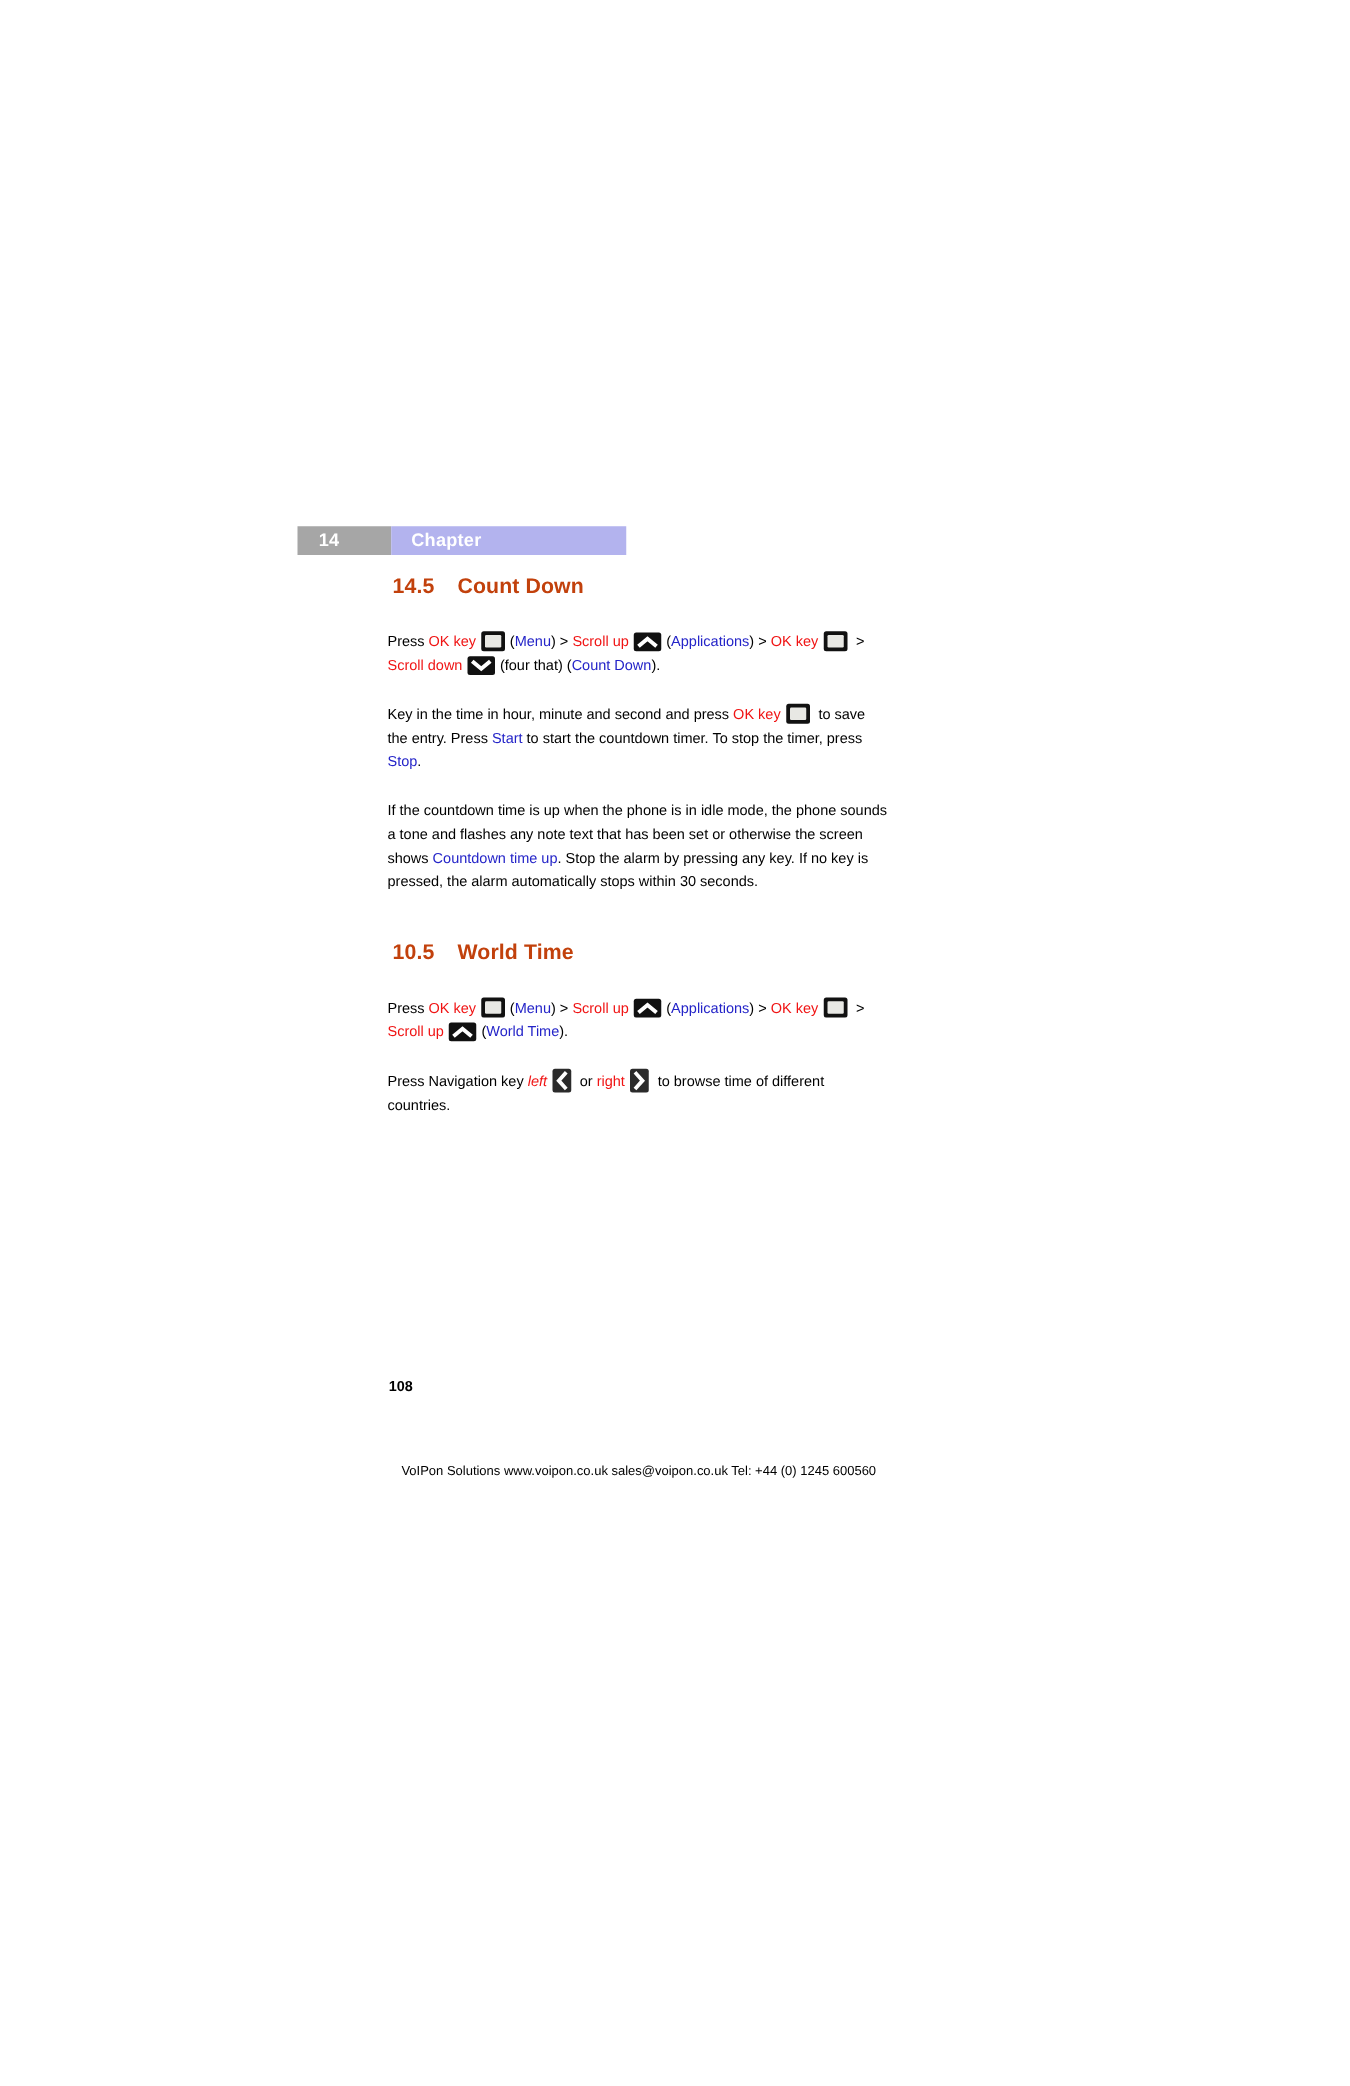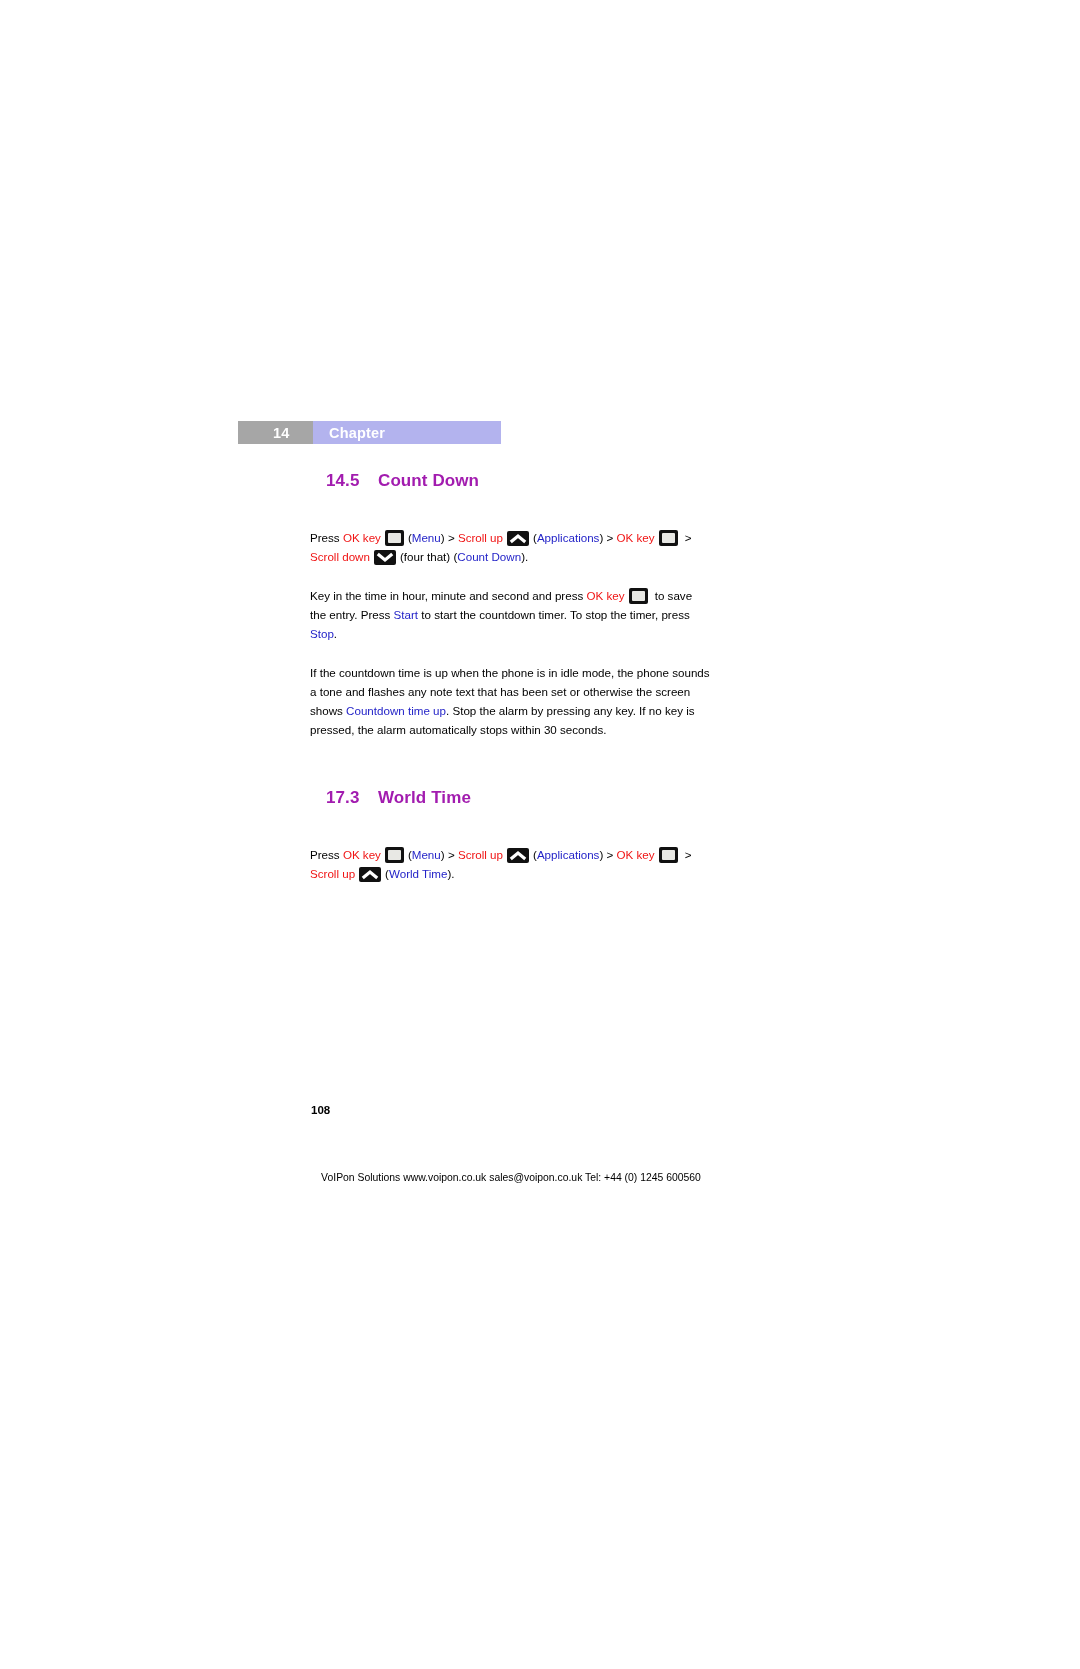"14" .chapter-number { padding-left: 35px -> 17px }
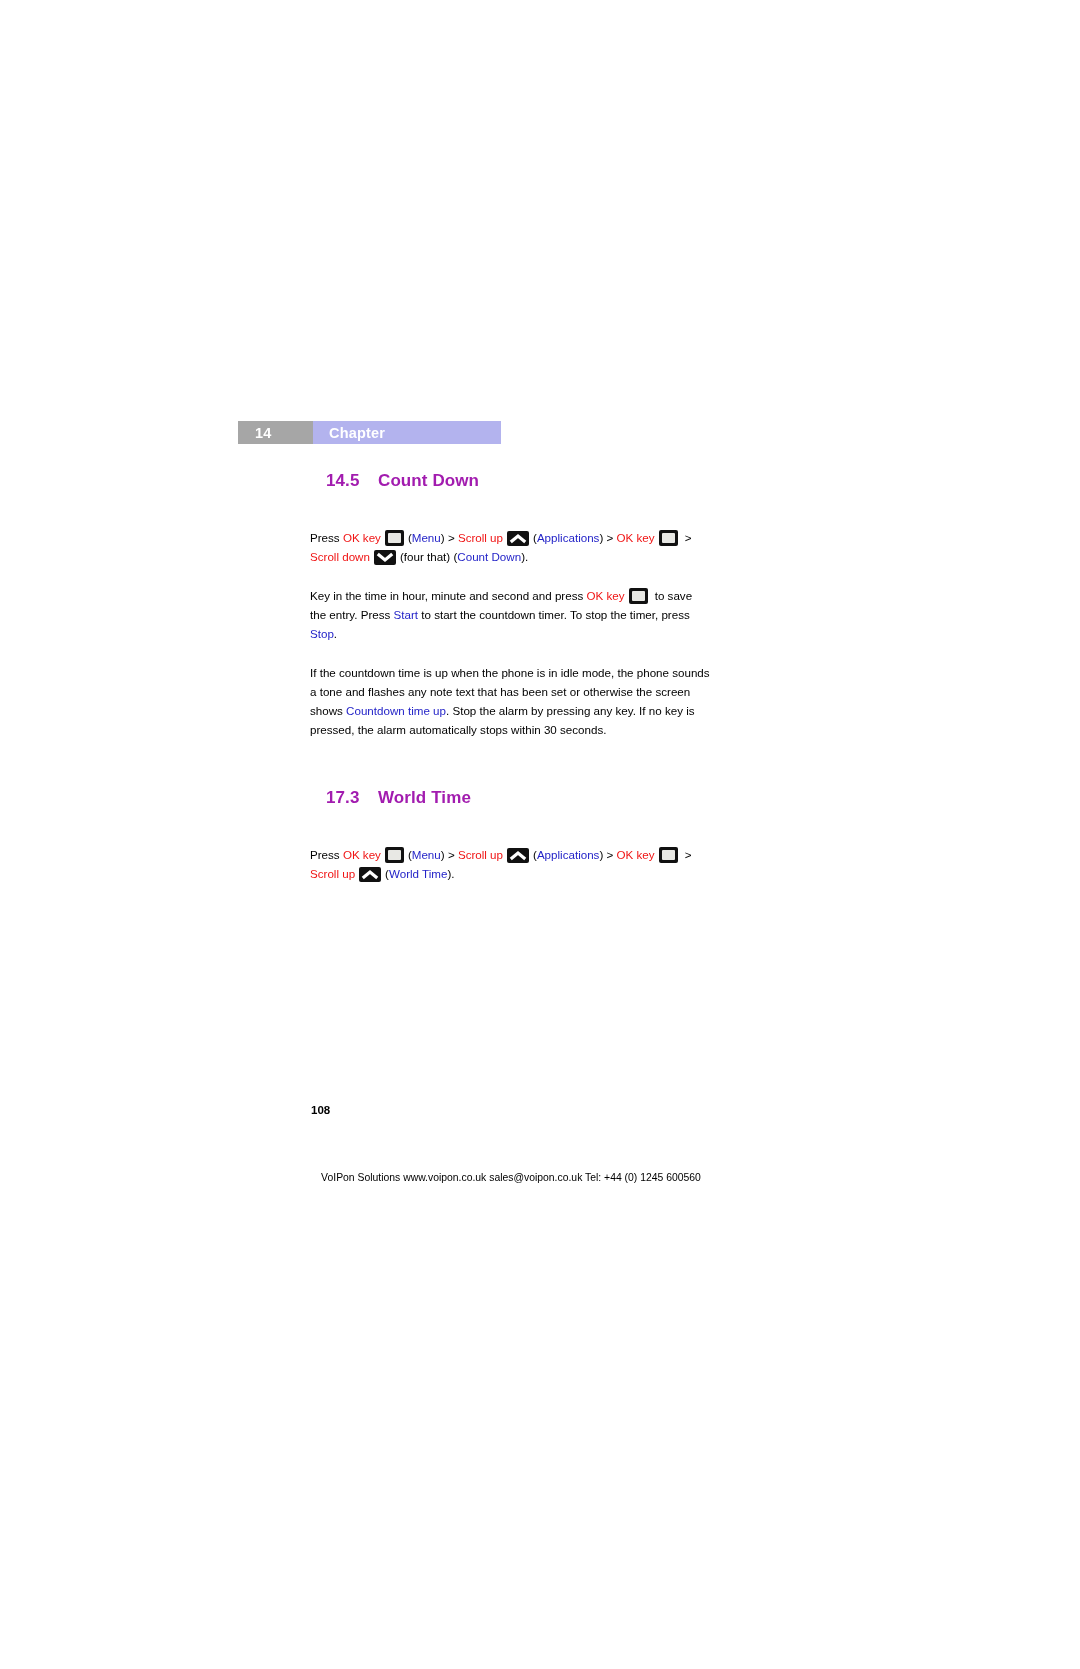"14.5" h2.section-heading { color: #a21caf -> #c2410c; margin: 16px -> 4px }
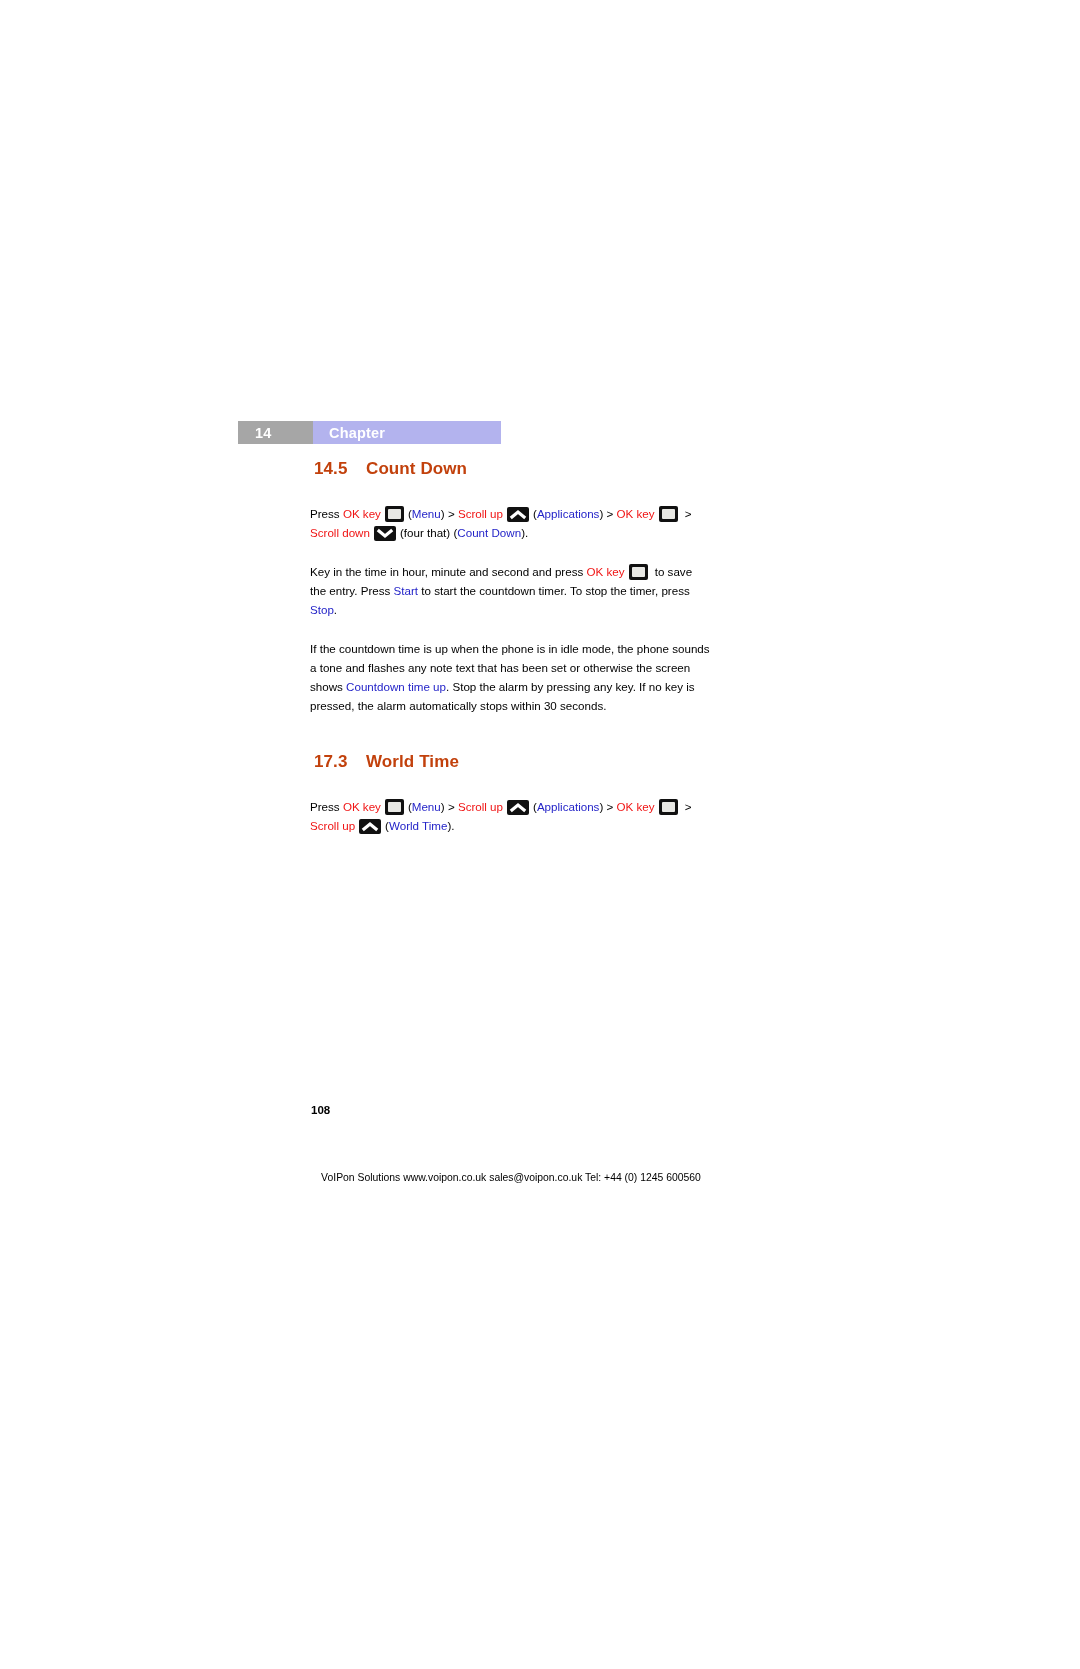"17.3" span.sec-num { text: 17.3 -> 10.5 }
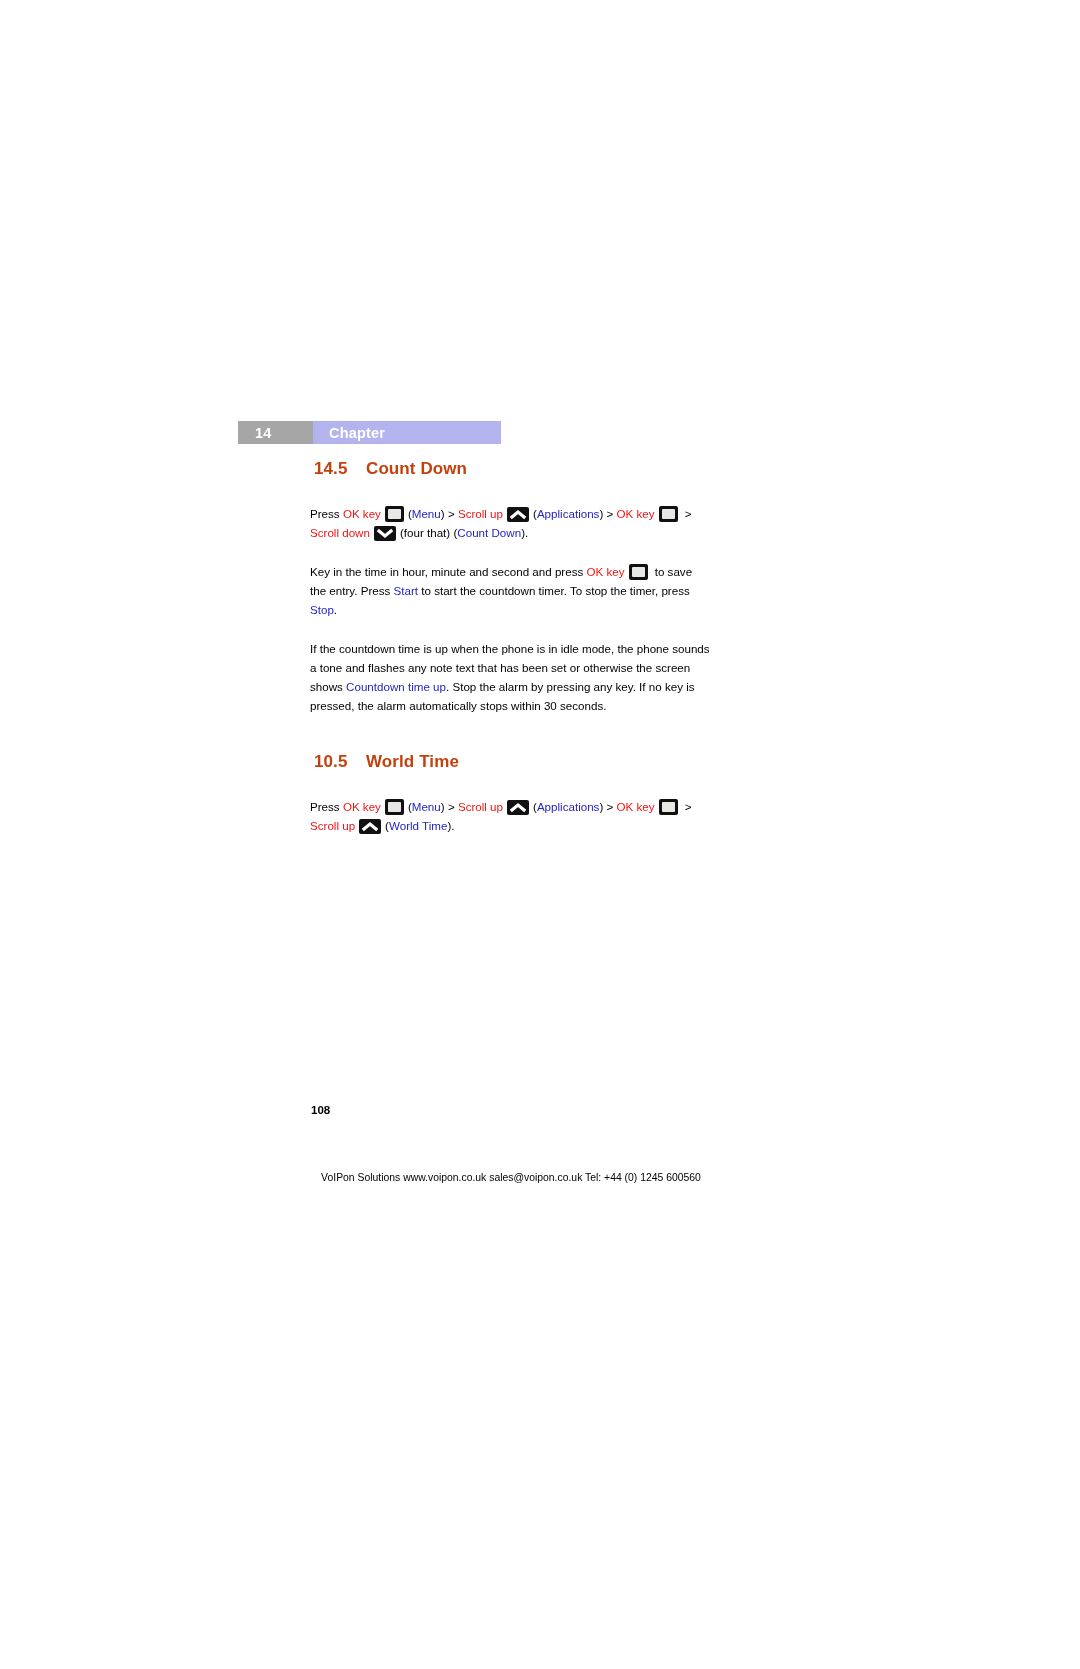"Press Navigation key left or" p.body { html: none -> <p> <span>Press Navigation key </span><span>left</span><span><svg> <polyline></polyline> </svg></span><span> or </span><span>right</span><span><svg> <polyline></polyline> </svg></span><span> to browse time of different countries.</span> </p> }
